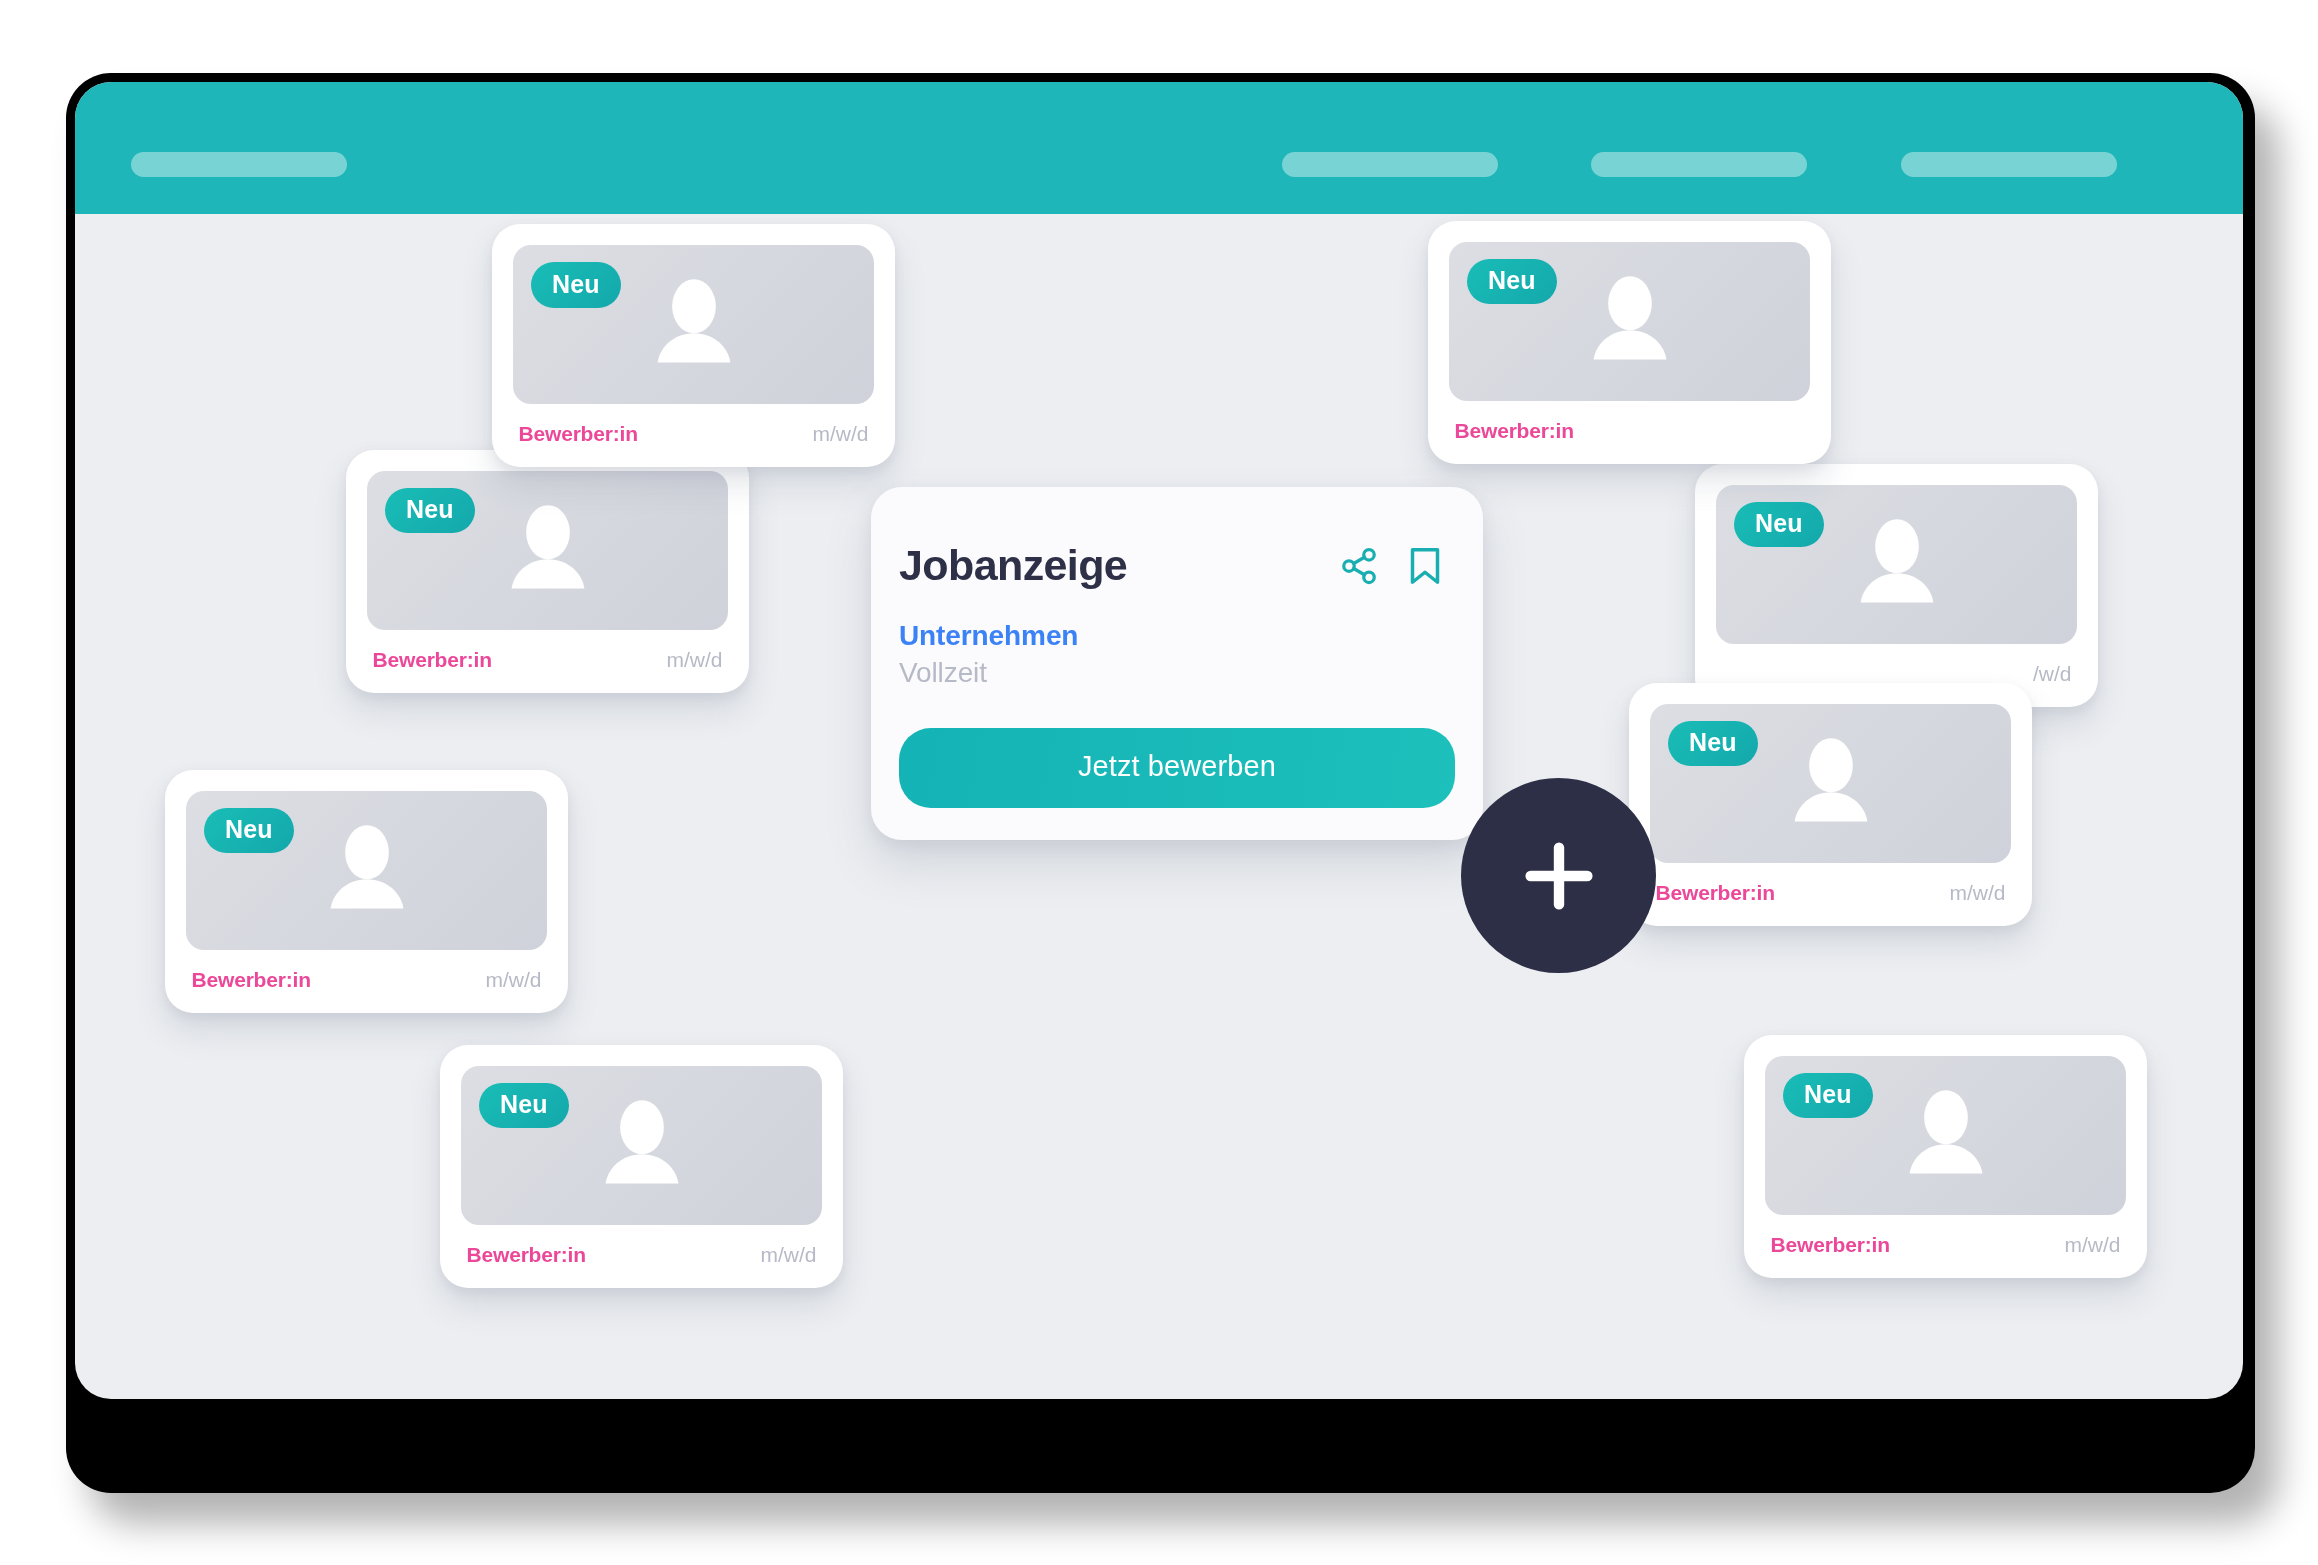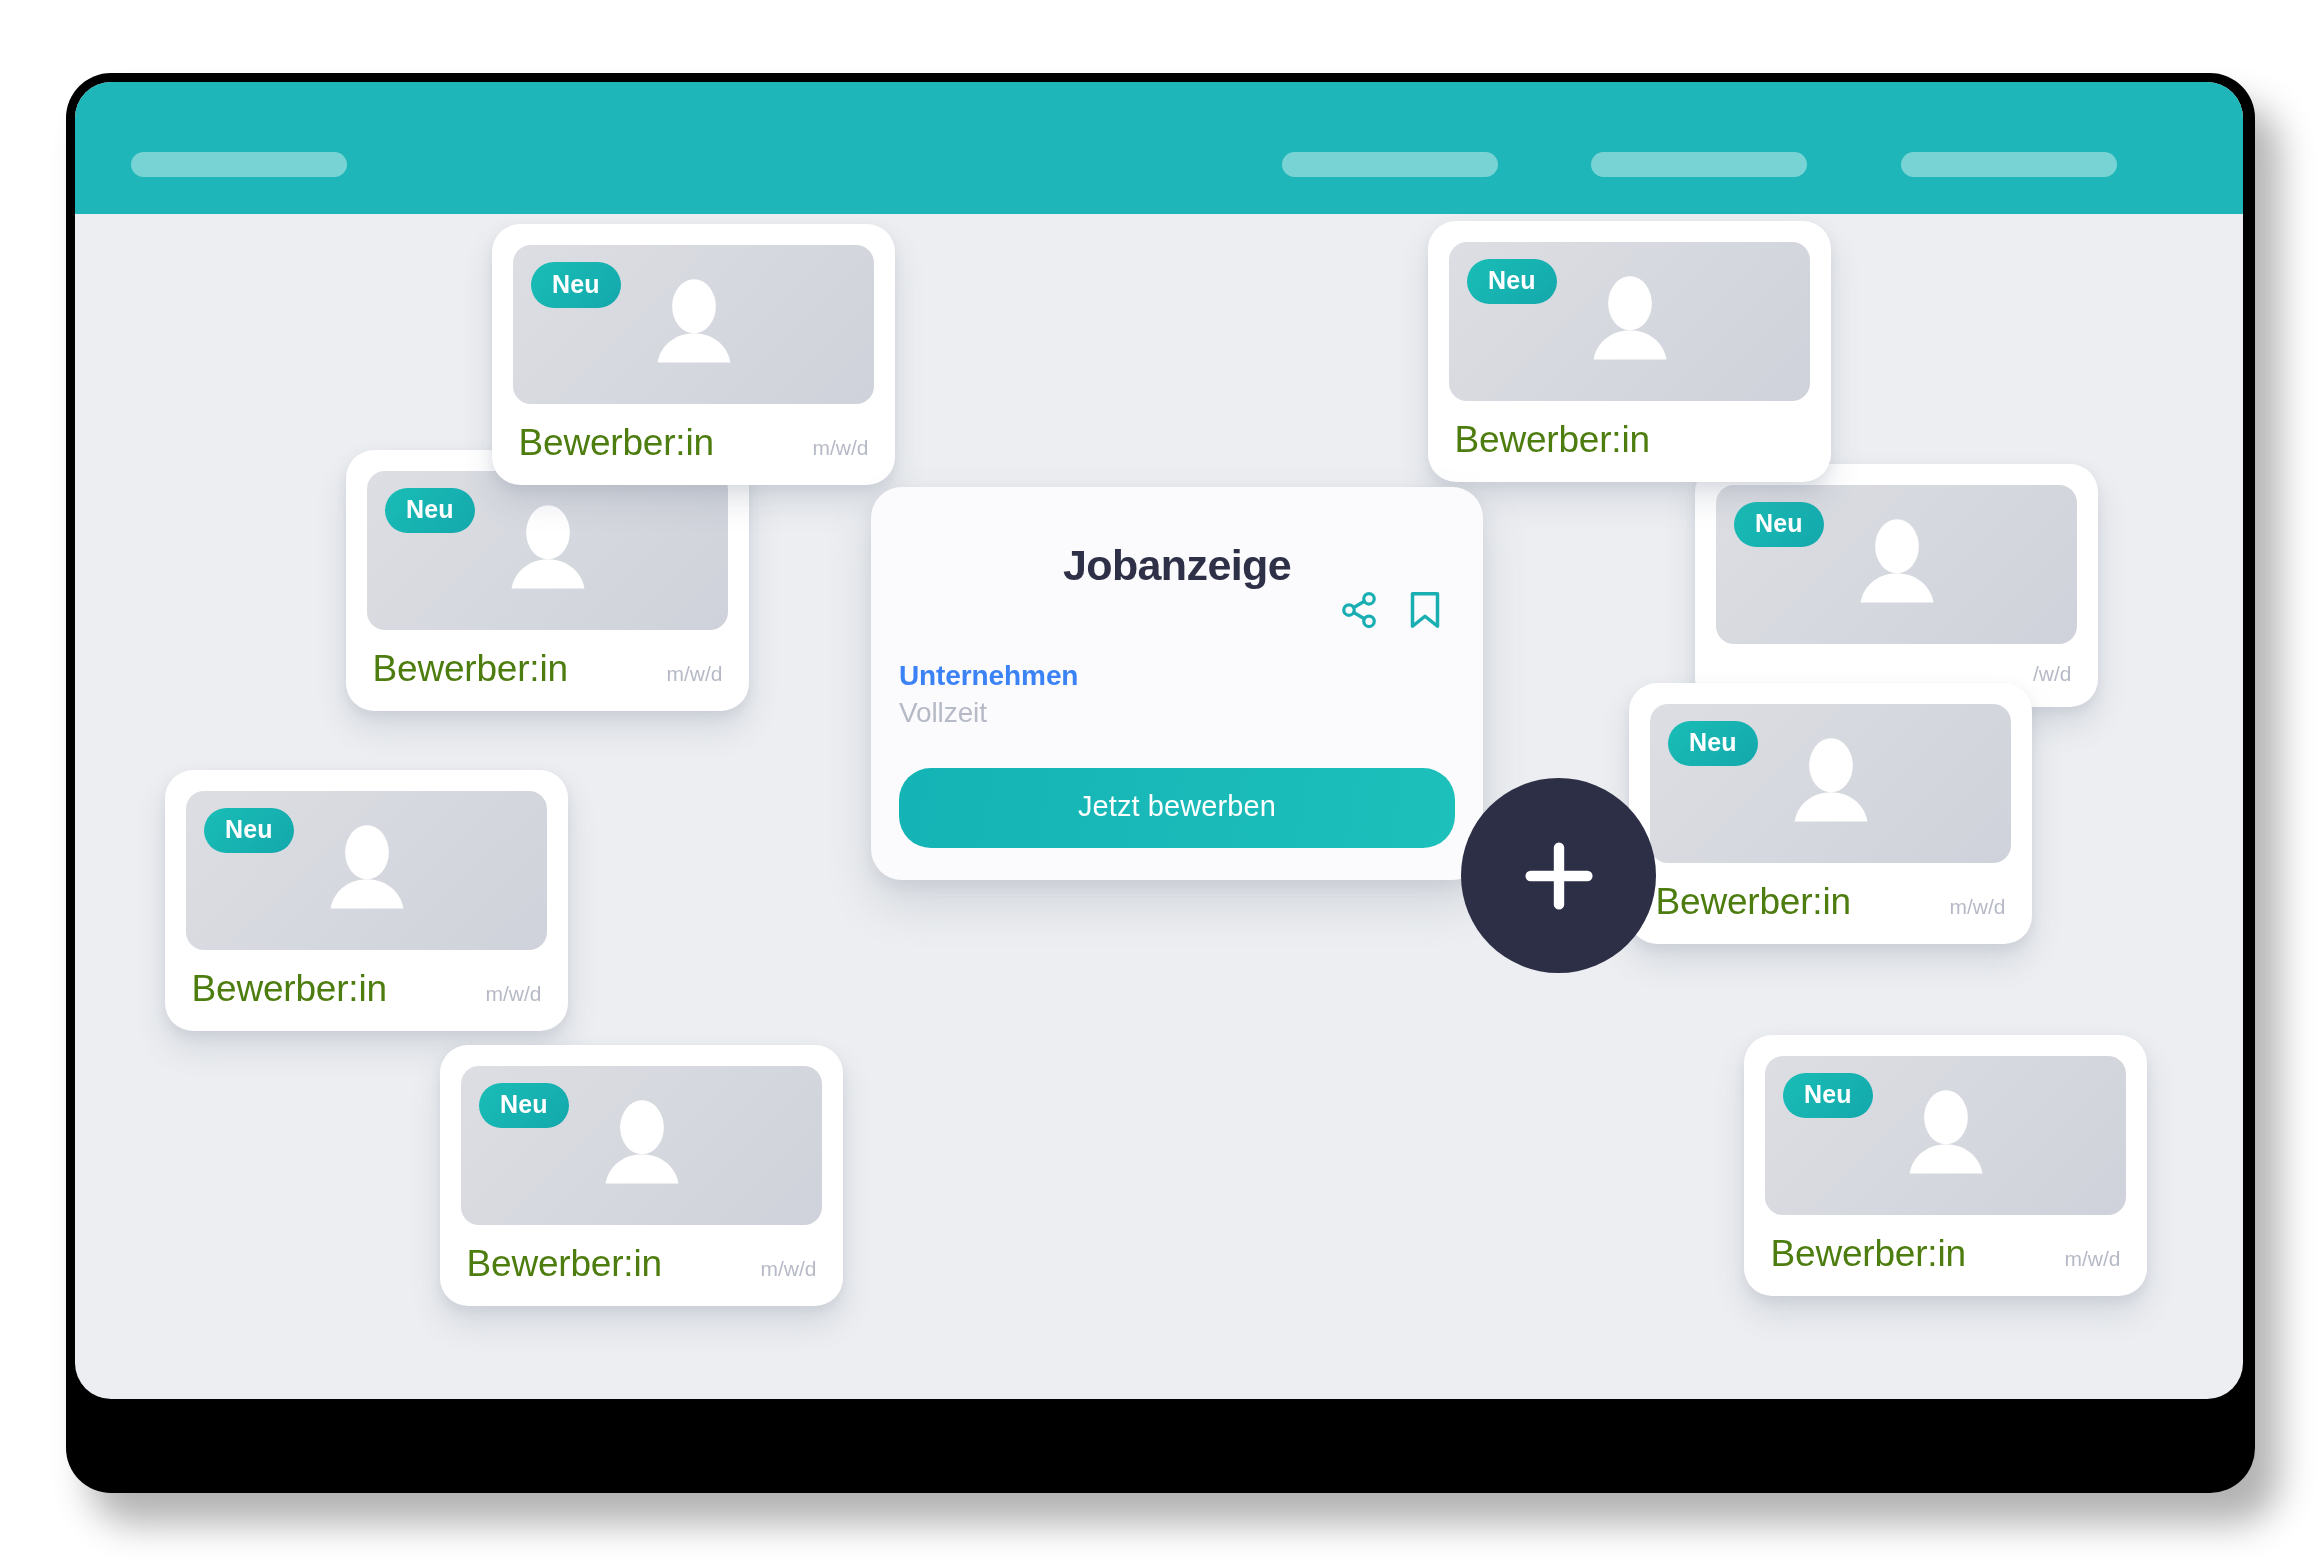"Bewerber:in" .applicant-name { color: #4d7c0f -> #ec4899; font-size: 37px -> 21px; font-weight: normal -> bold }
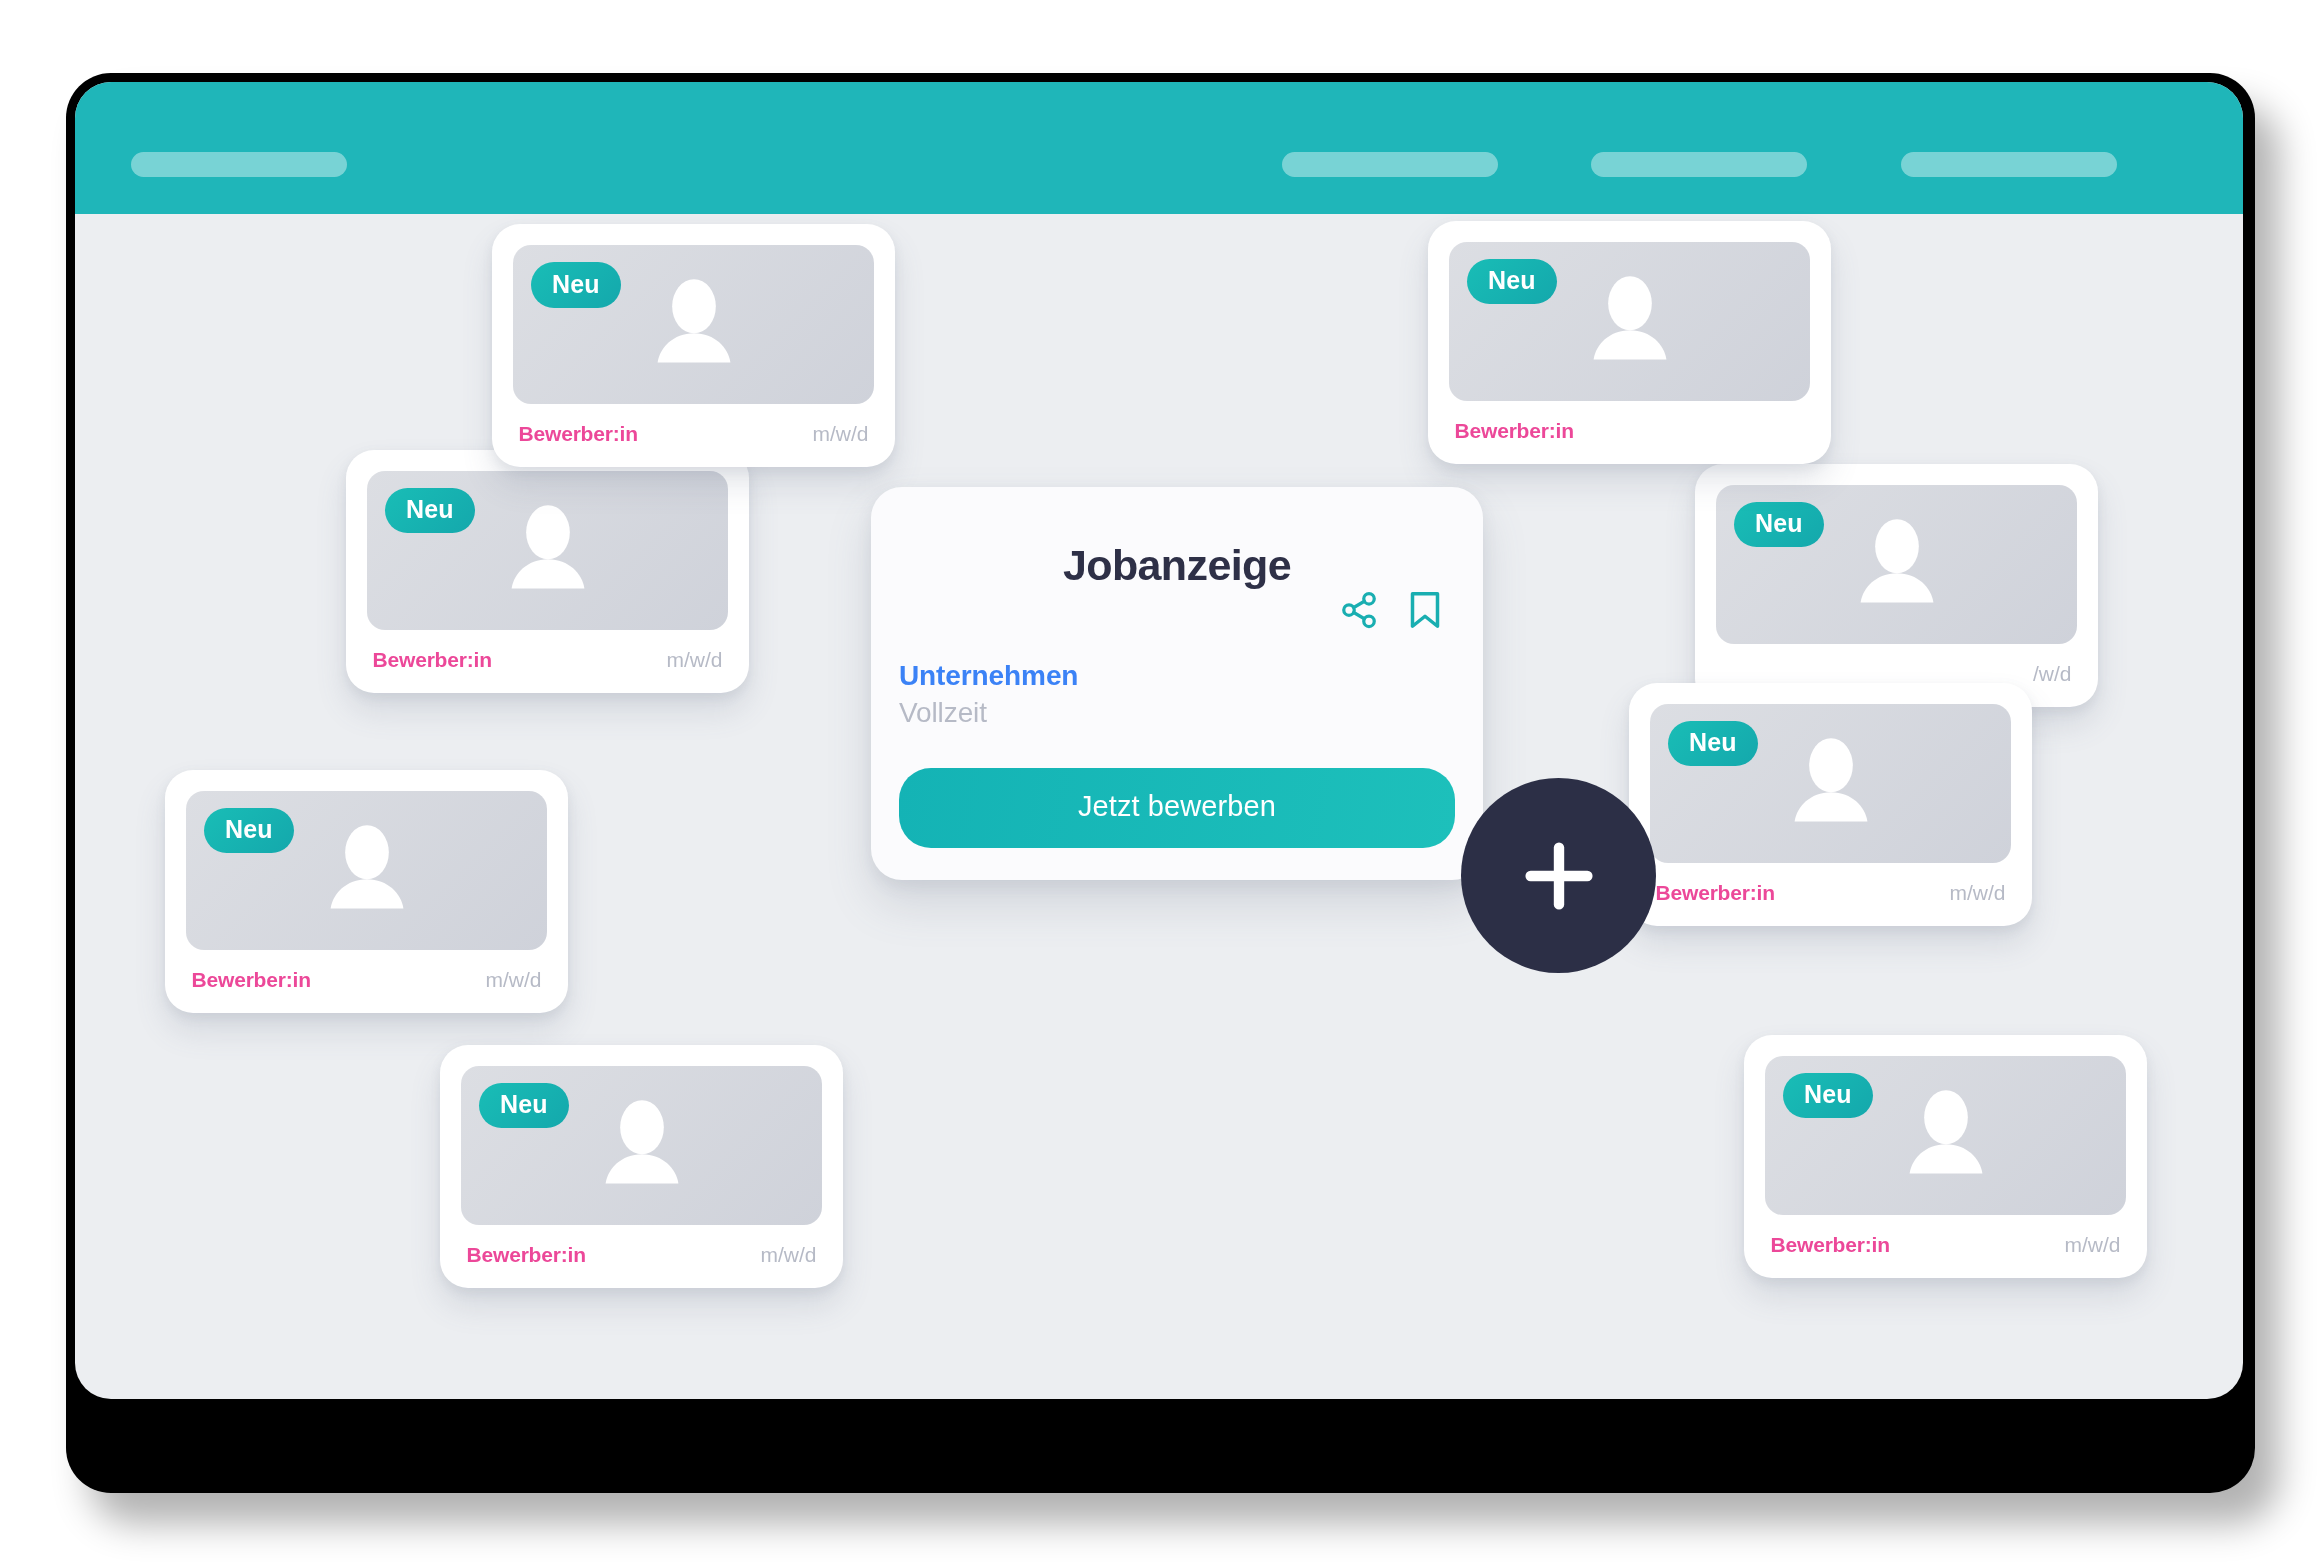"Jobanzeige" .job-title-row { flex-direction: column -> none }
